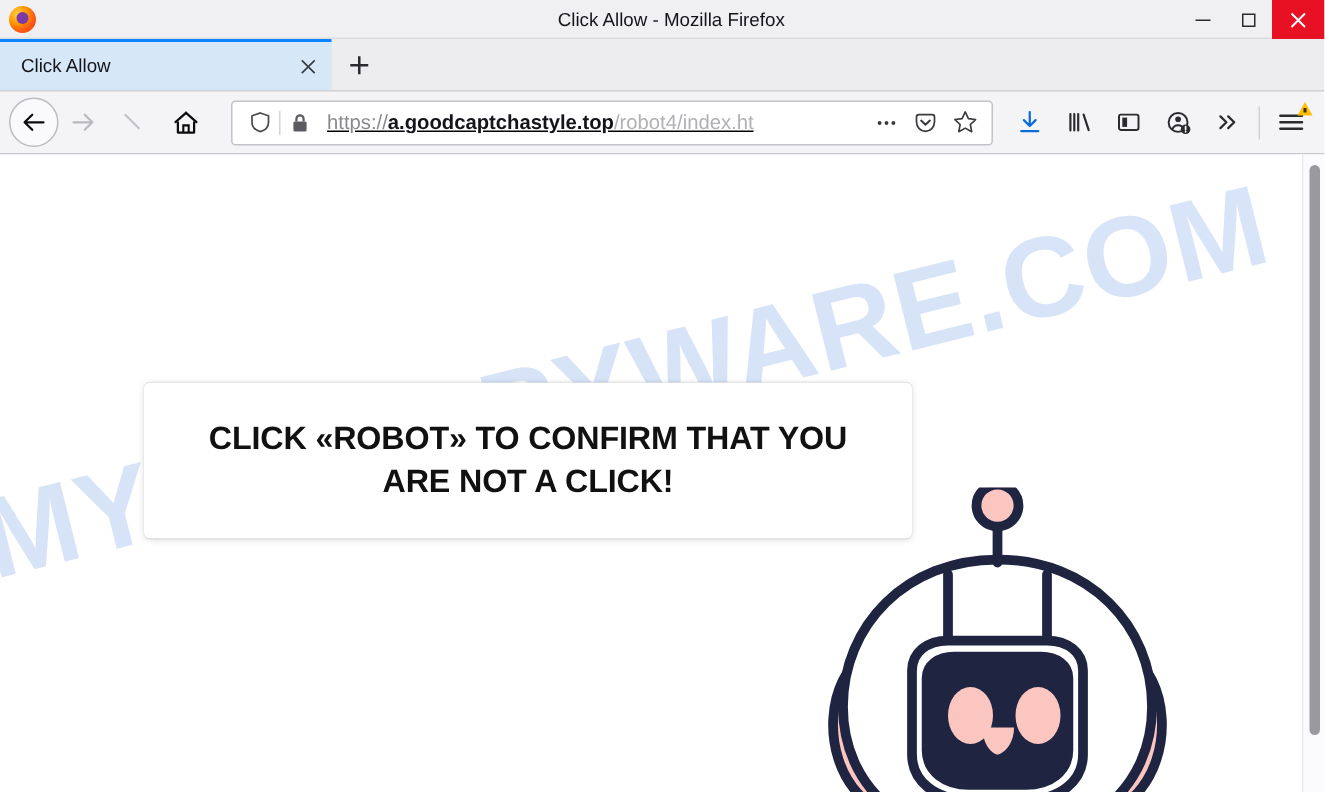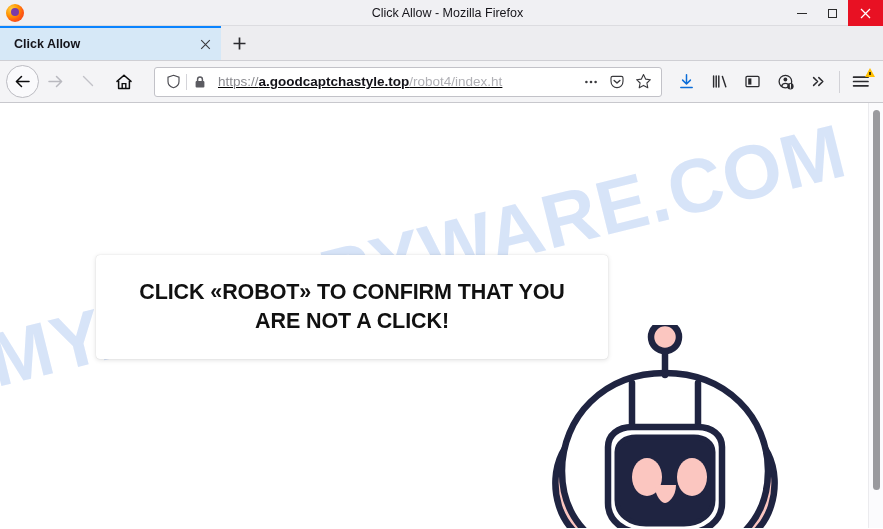"Click Allow" .tab { font-weight: bold -> none }
